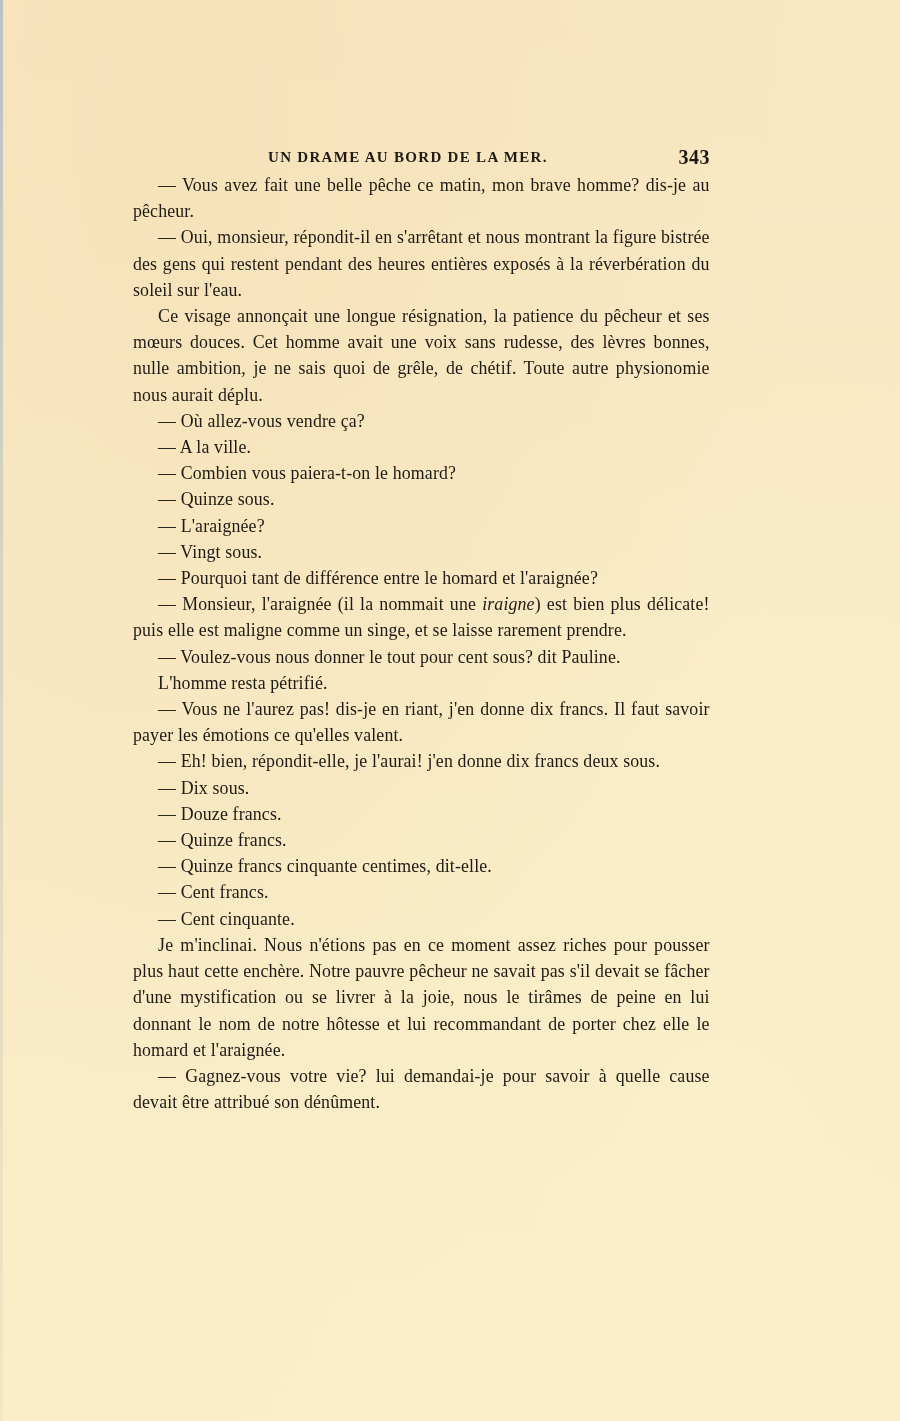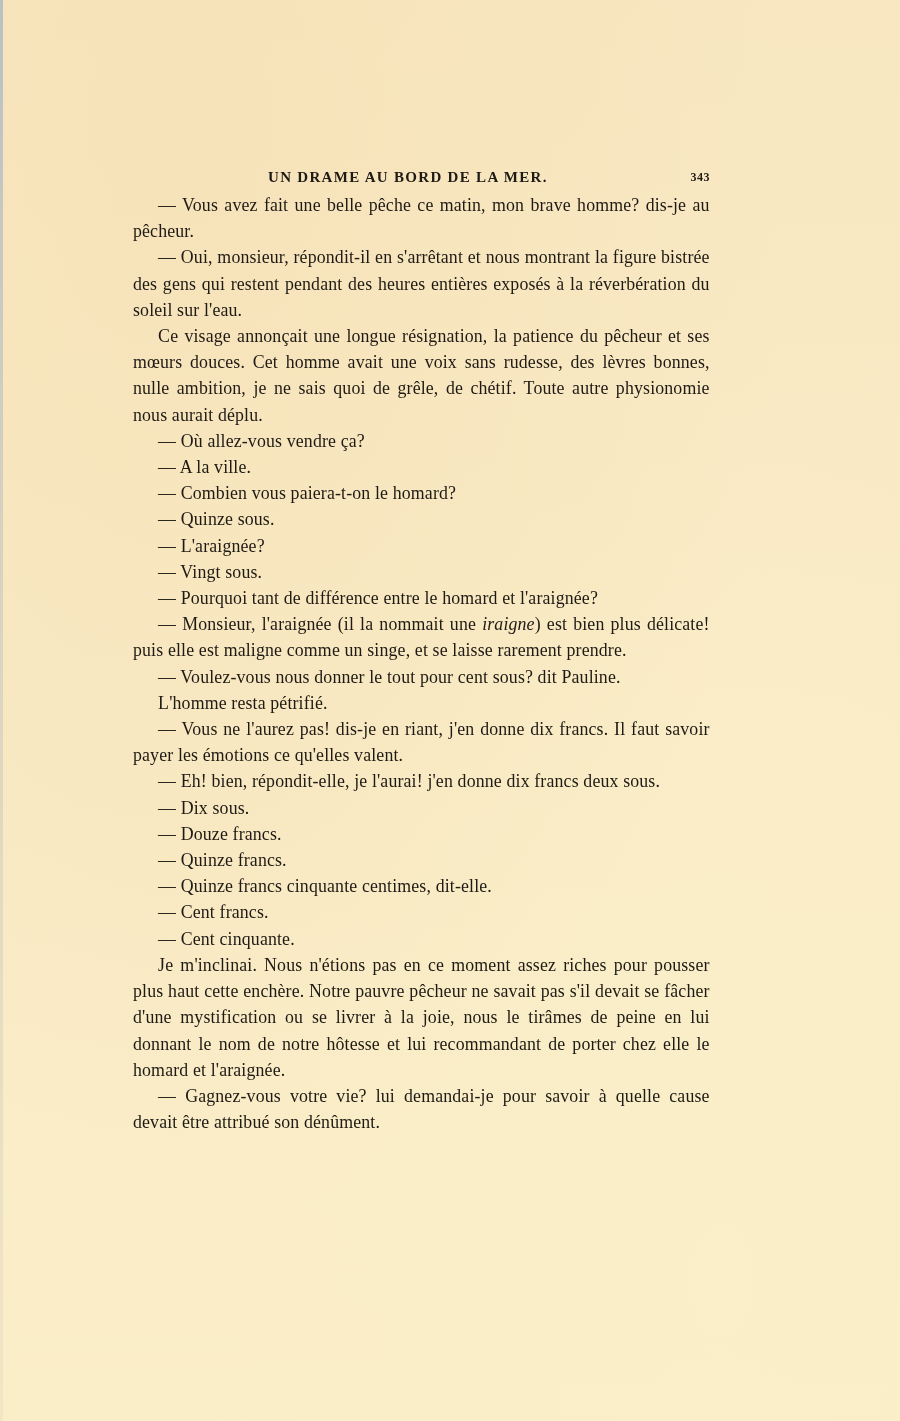"UN DRAME AU BORD DE" .page { margin-top: 20px -> none }
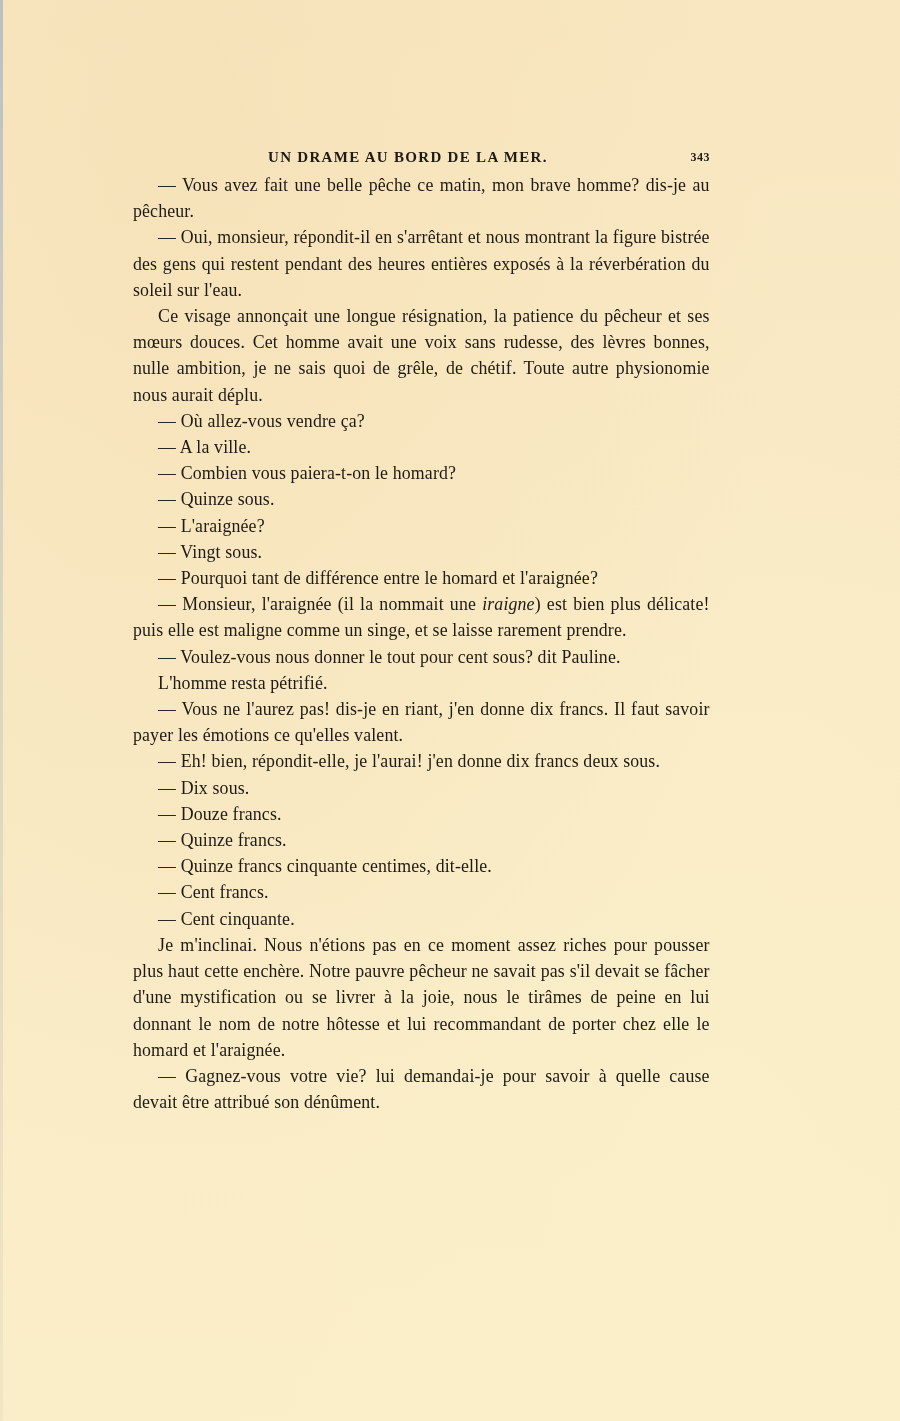"343" .running-head .folio { font-size: 12px -> 20px }
